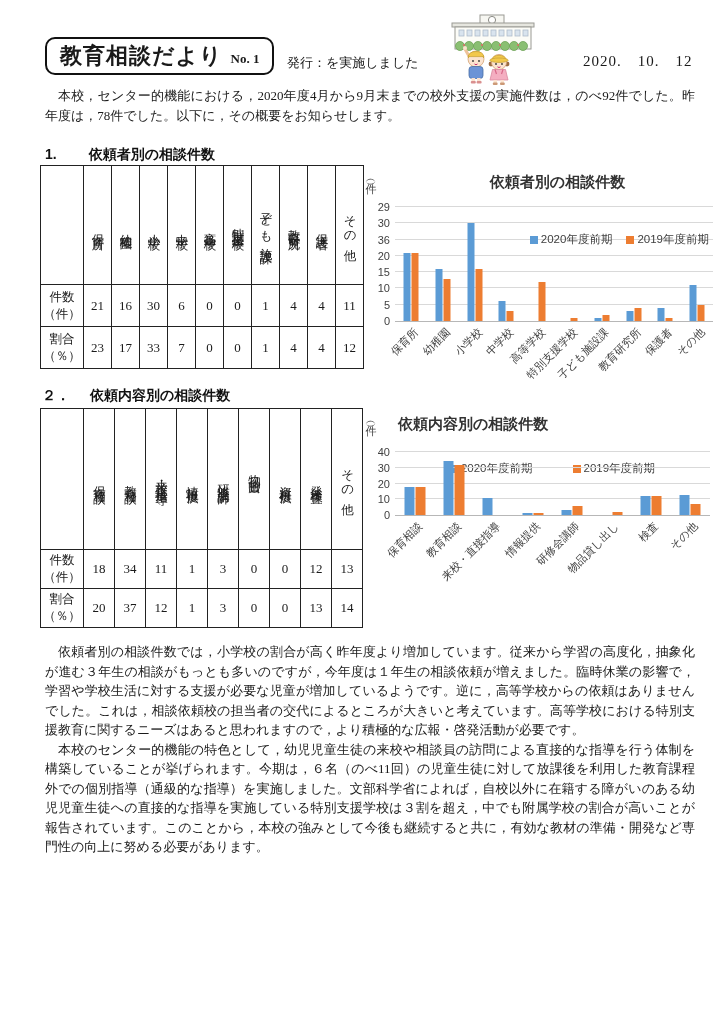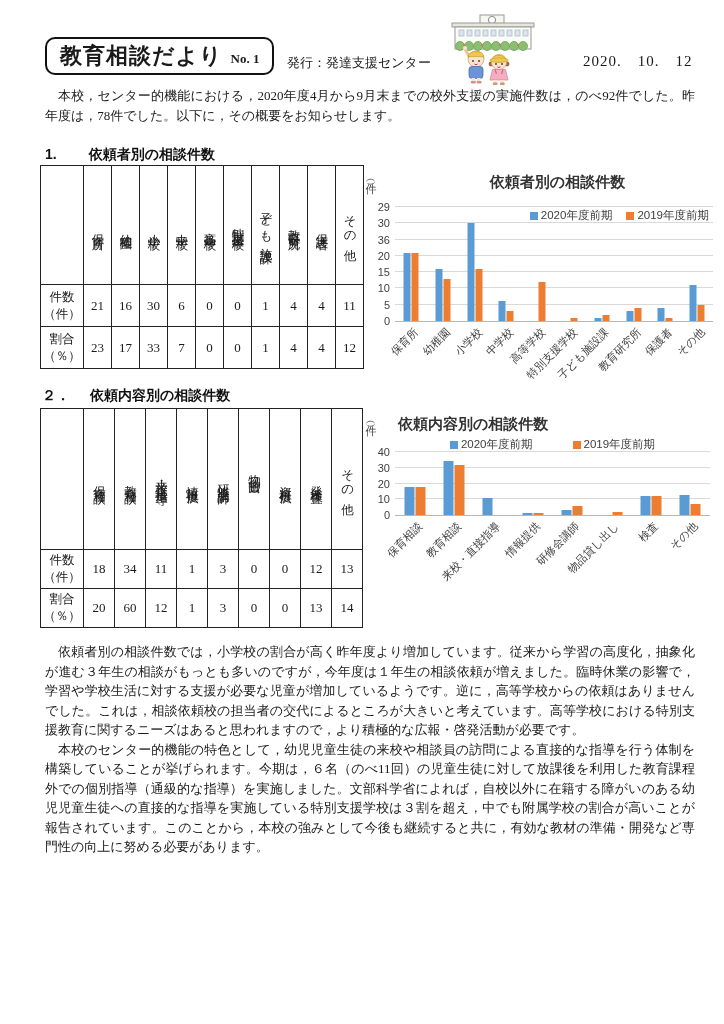"発行：発達支援センター" div.publisher { text: 発達支援センター -> を実施しました }
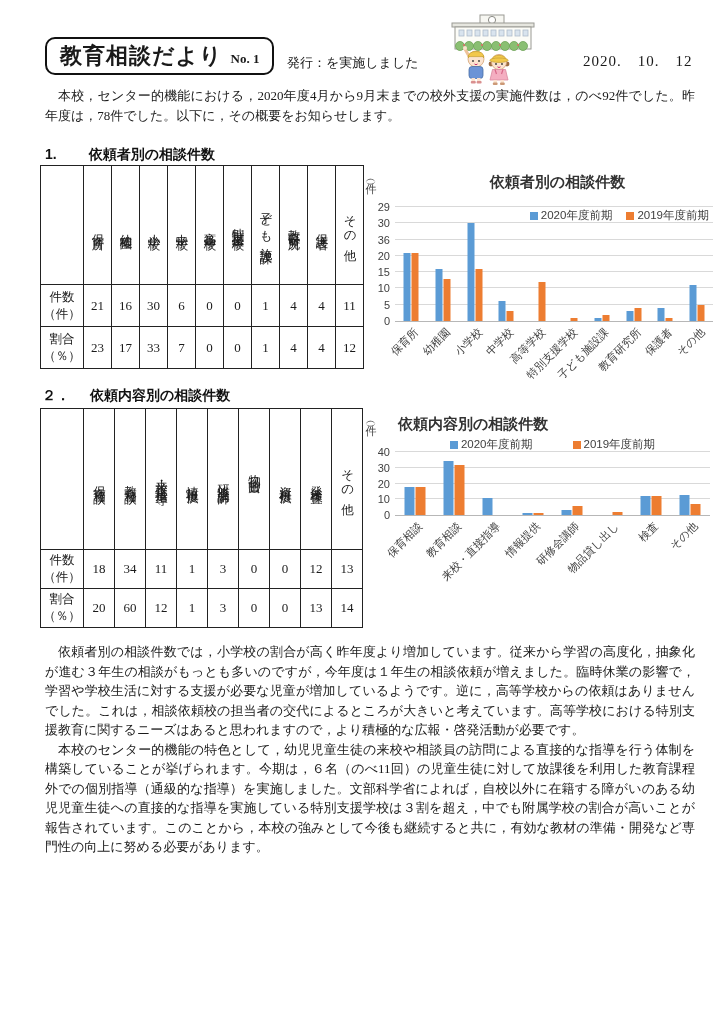"2020年度前期" .c-legend { margin-top: none -> 24px }
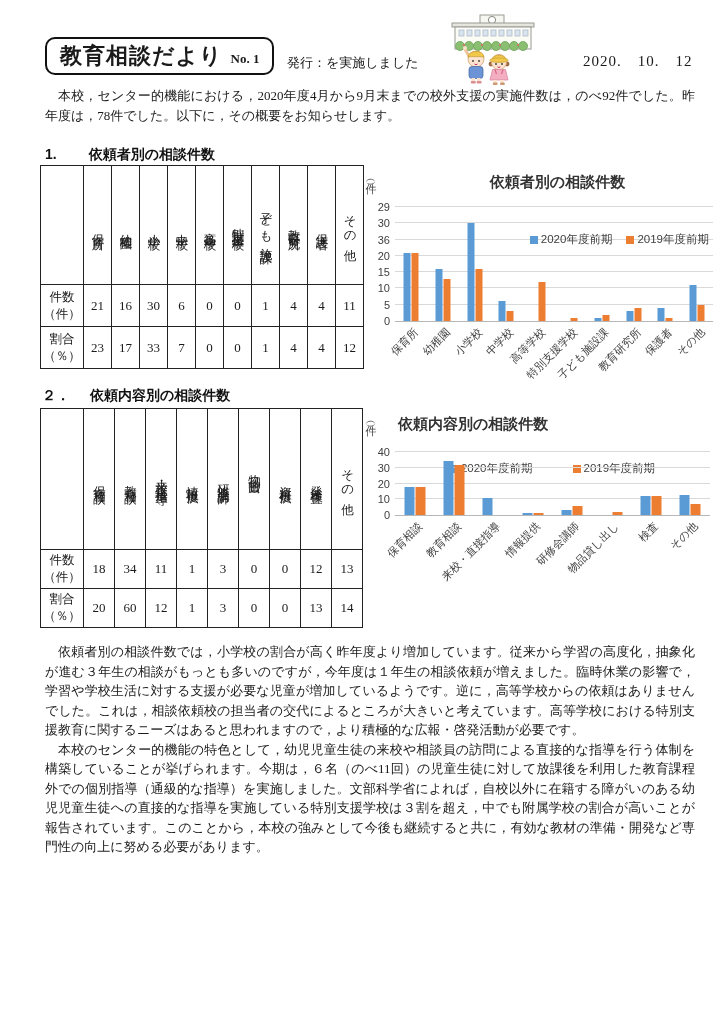"60" td { text: 60 -> 37 }
